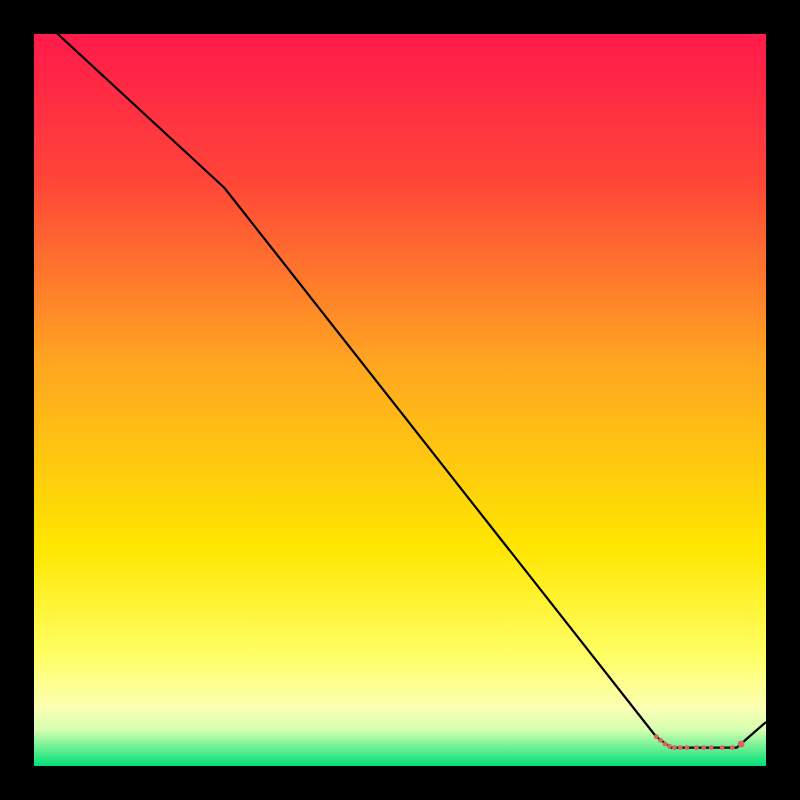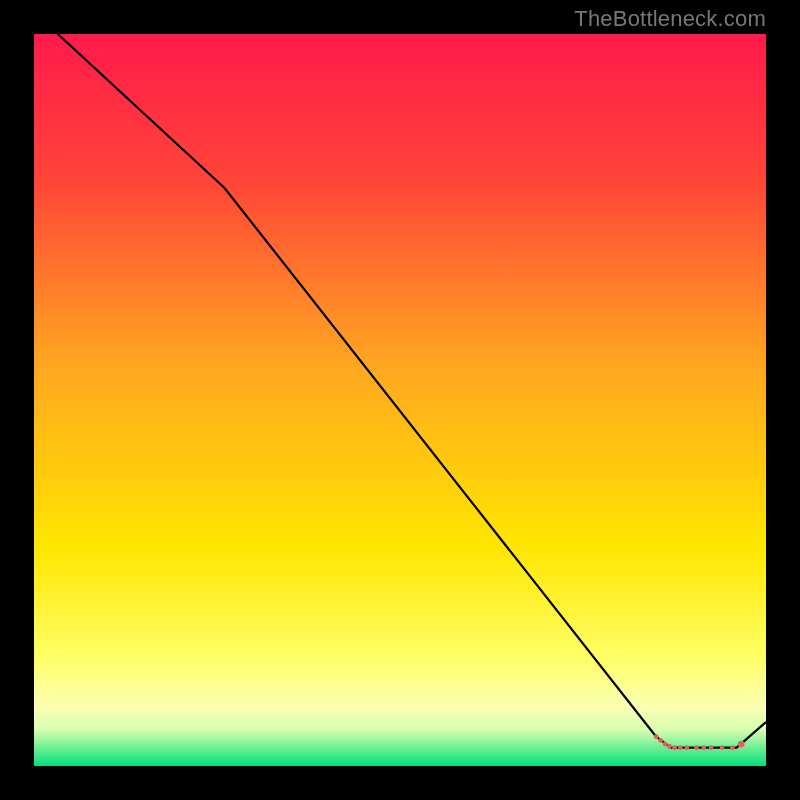"TheBottleneck.com" div.watermark { html: <div>TheBottleneck.com</div> -> none }
